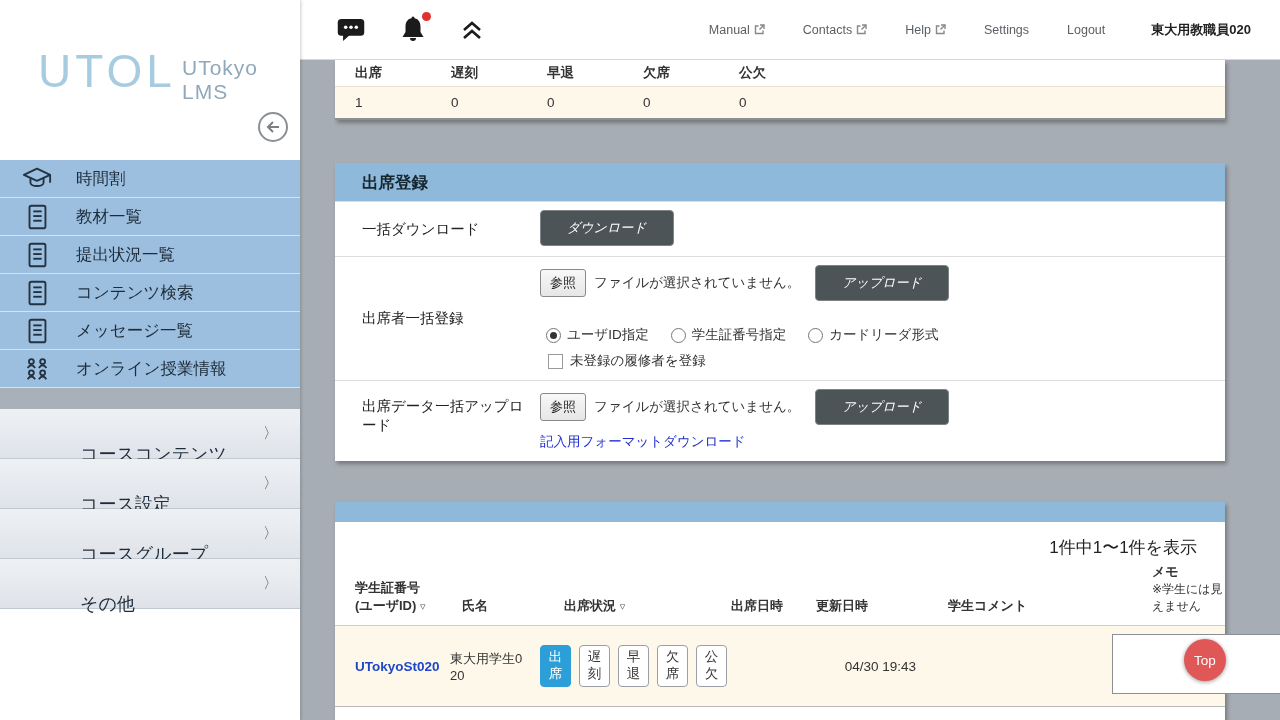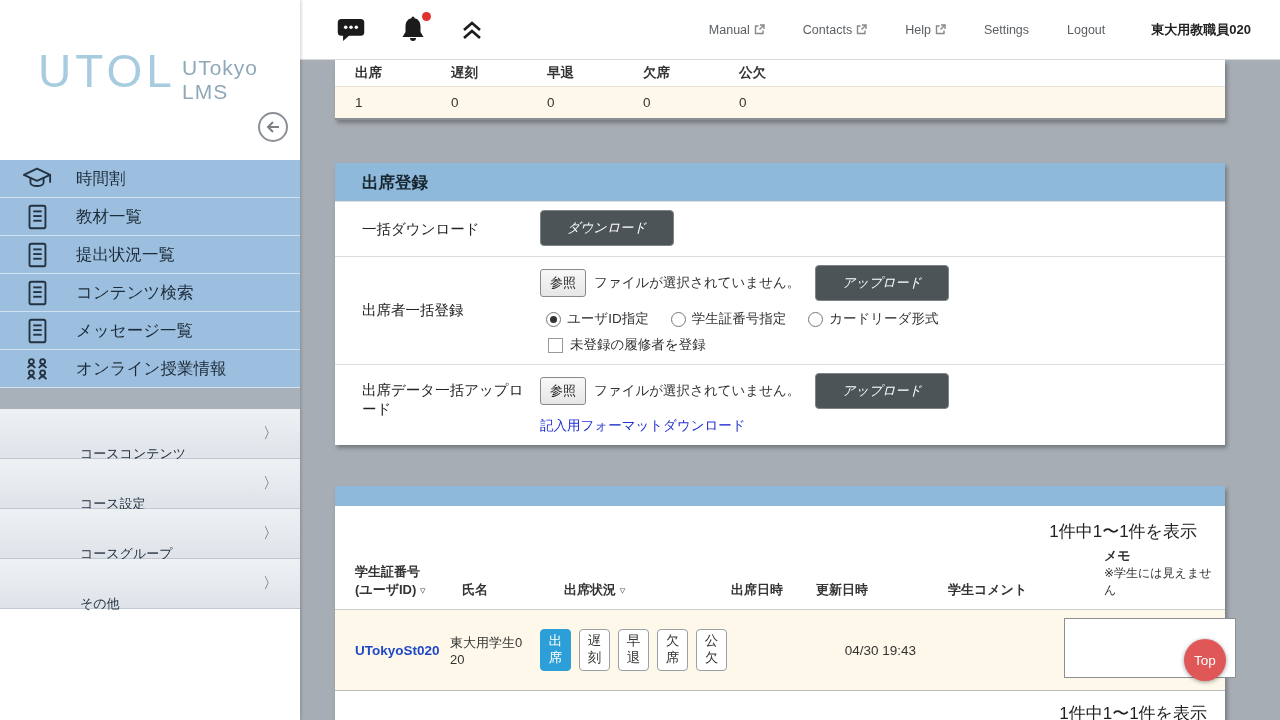"ユーザID指定" .radio-item { margin-top: none -> 16px }
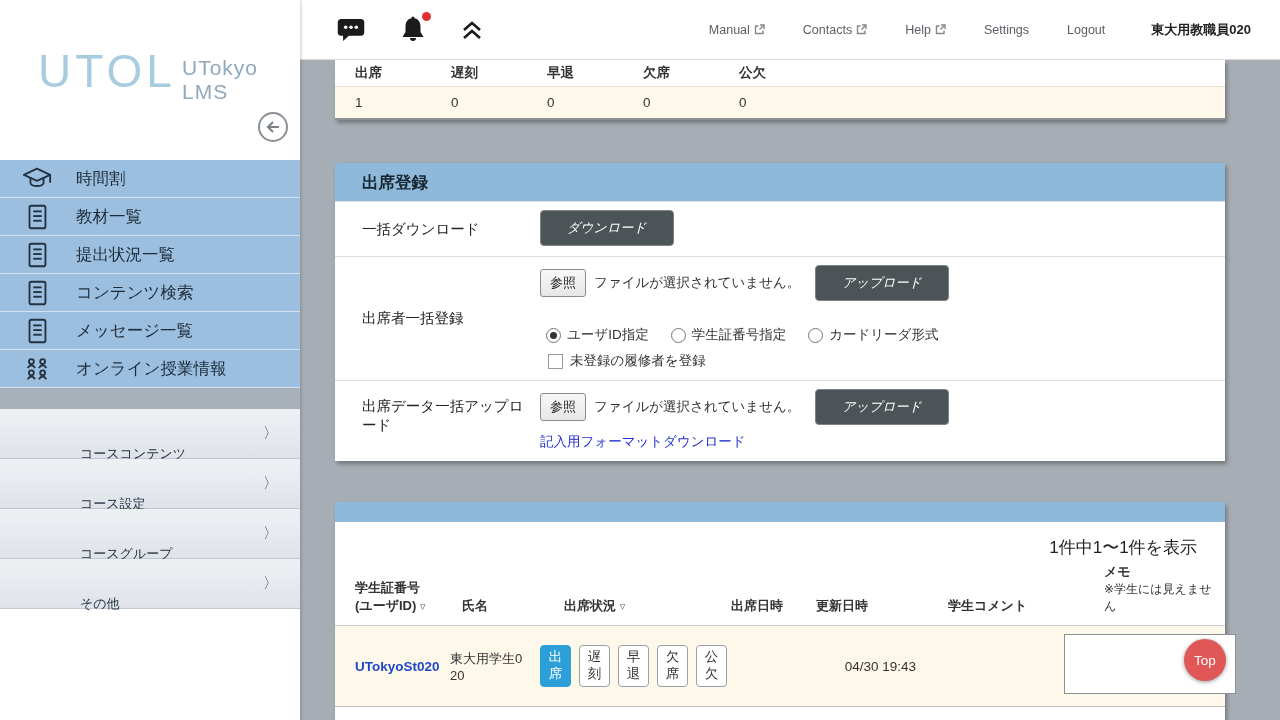"コースコンテンツ" .subnav-label { font-size: 13px -> 18px }
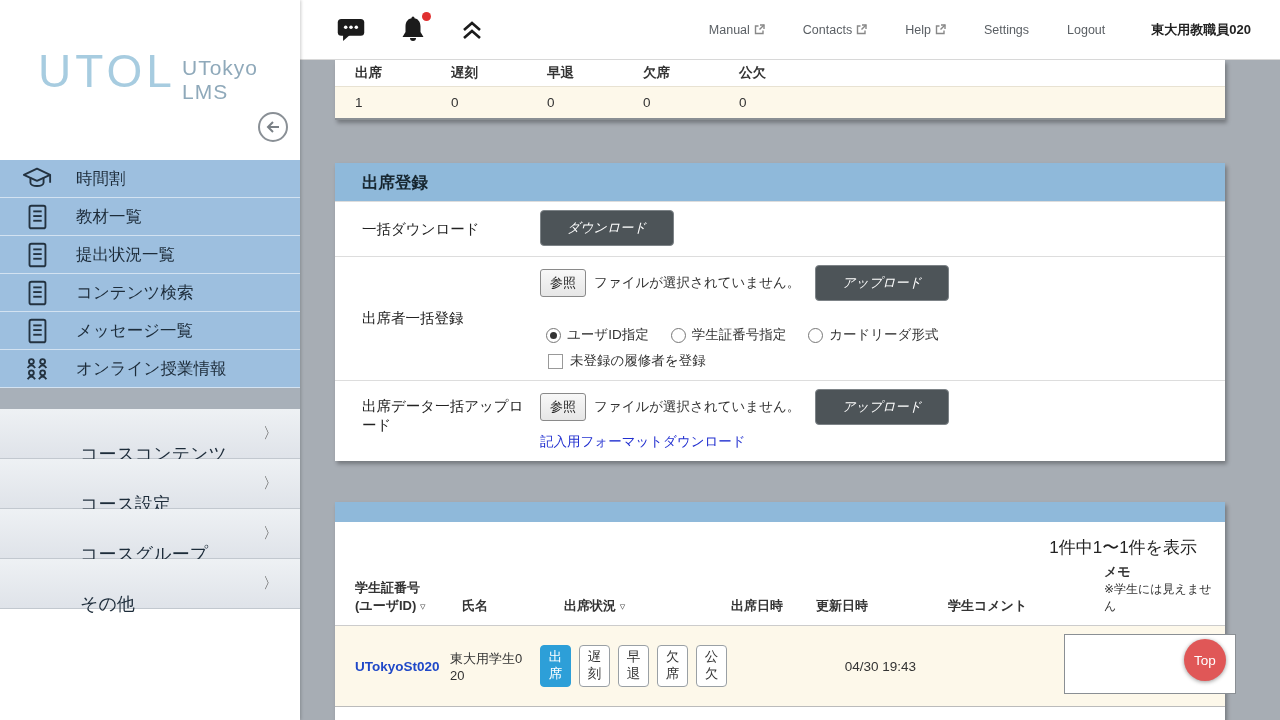"メモ" .c7 { margin-left: none -> 48px }
